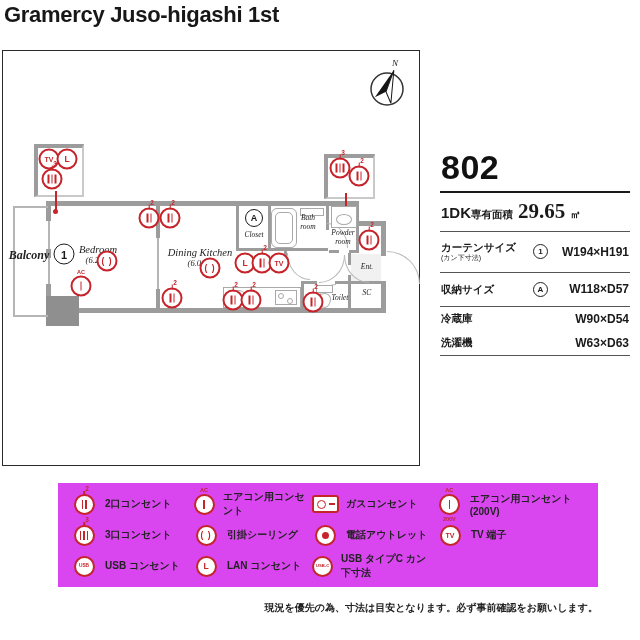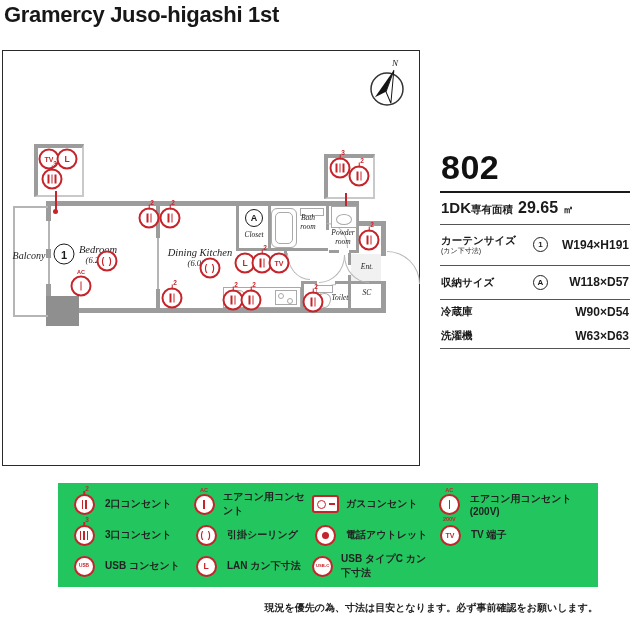"29.65" .area-value { font-family: none -> Liberation Serif, serif; font-size: 16px -> 21px }
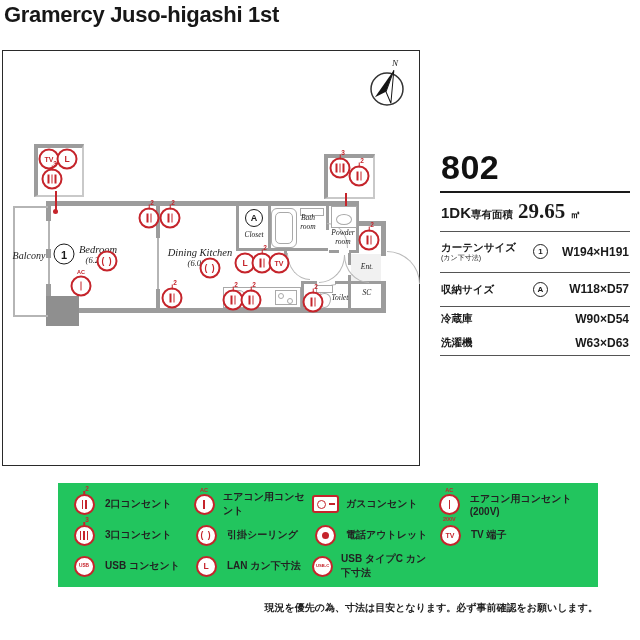"Balcony" .rl-balcony { font-size: 10px -> 12px; font-weight: none -> bold }
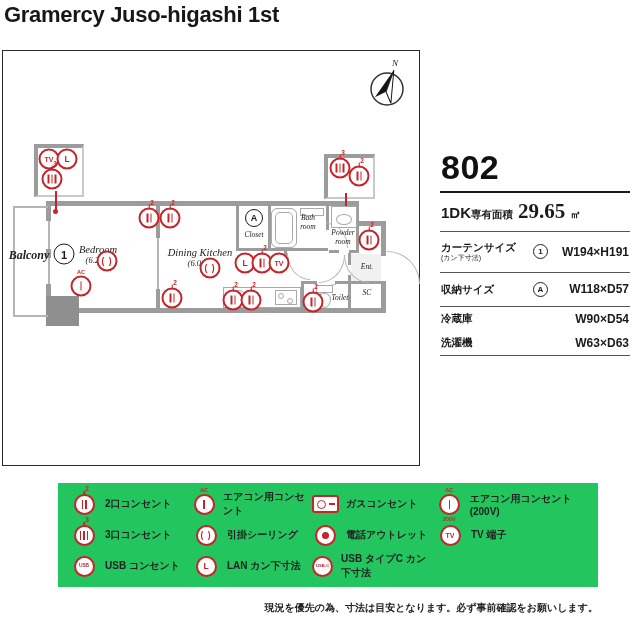"2口コンセント" .legend { background: #22c55e -> #d946ef }
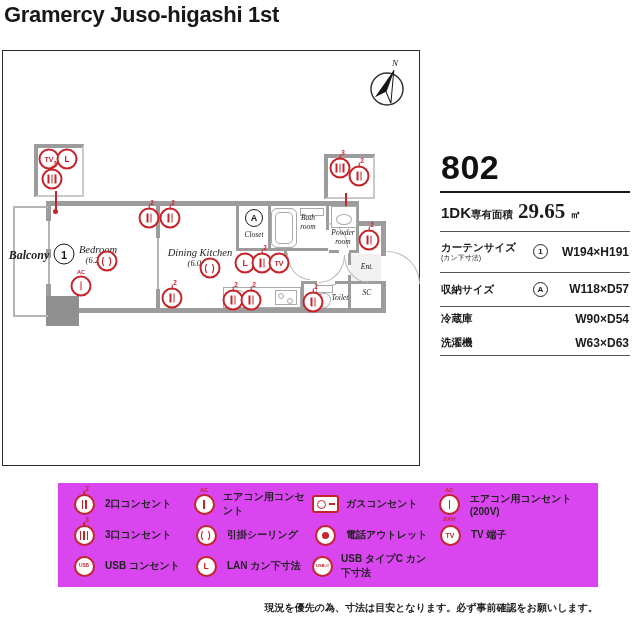"LAN カン下寸法" span.legend-label { text: カン下寸法 -> コンセント }
